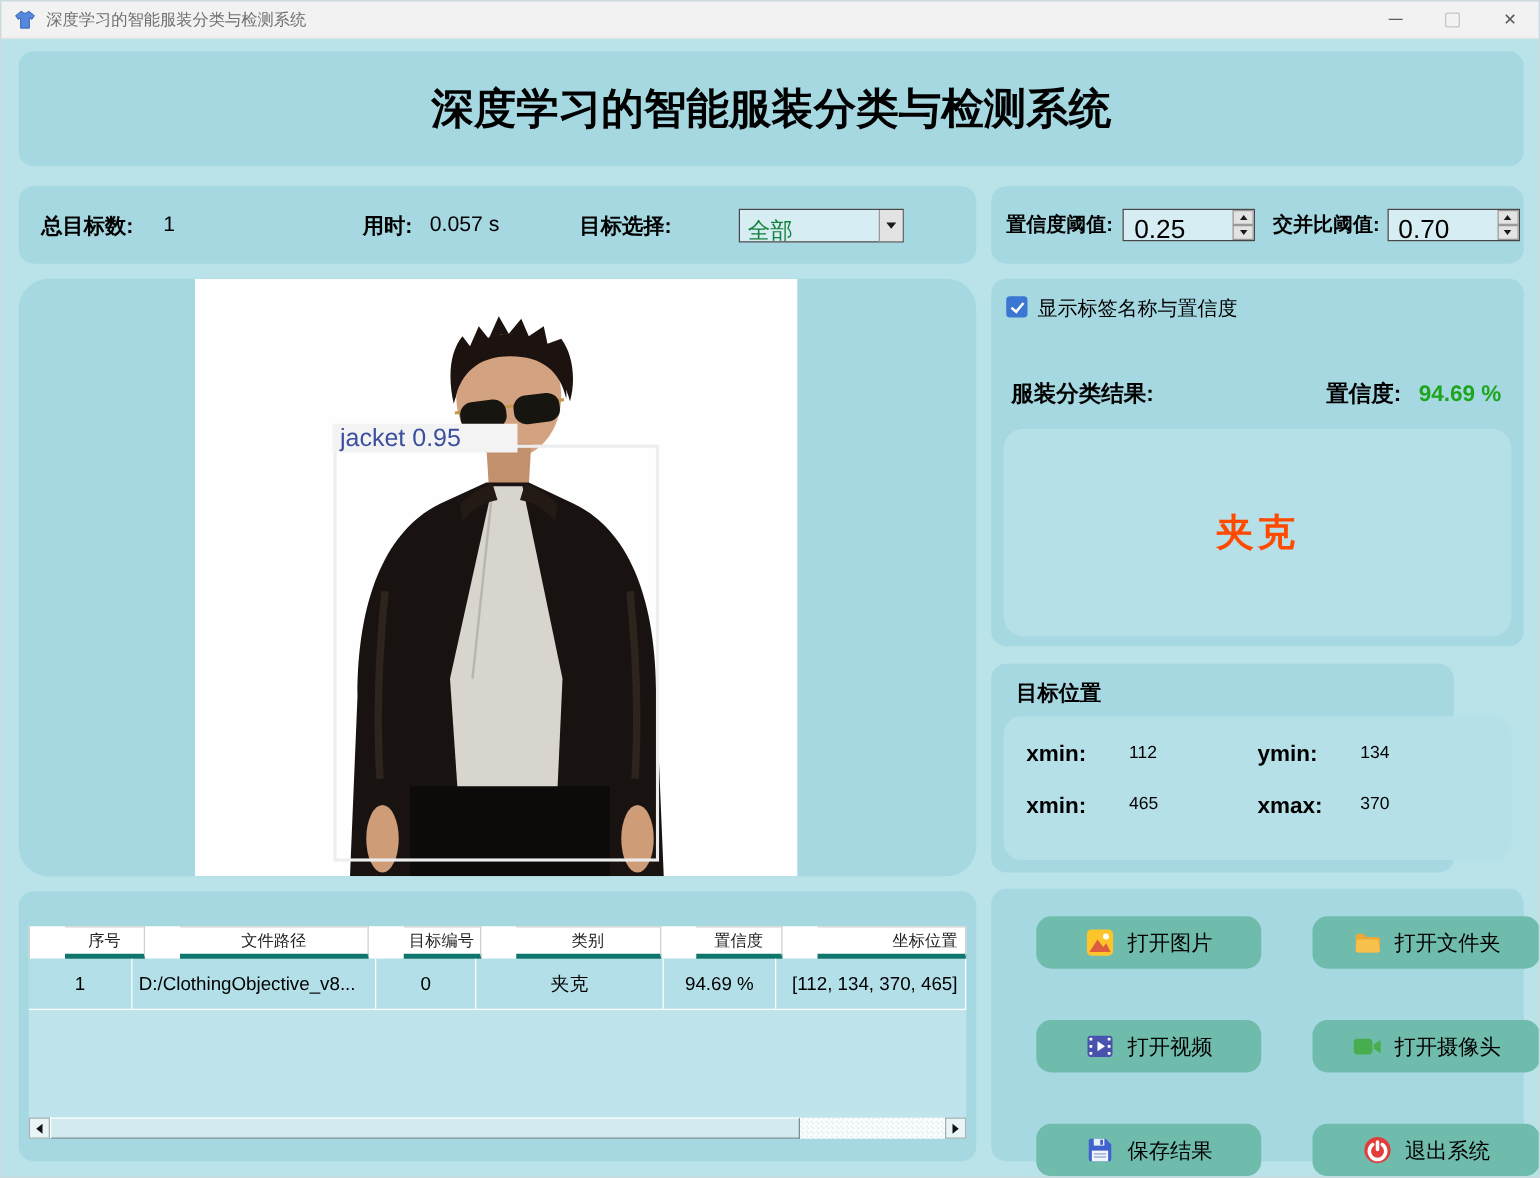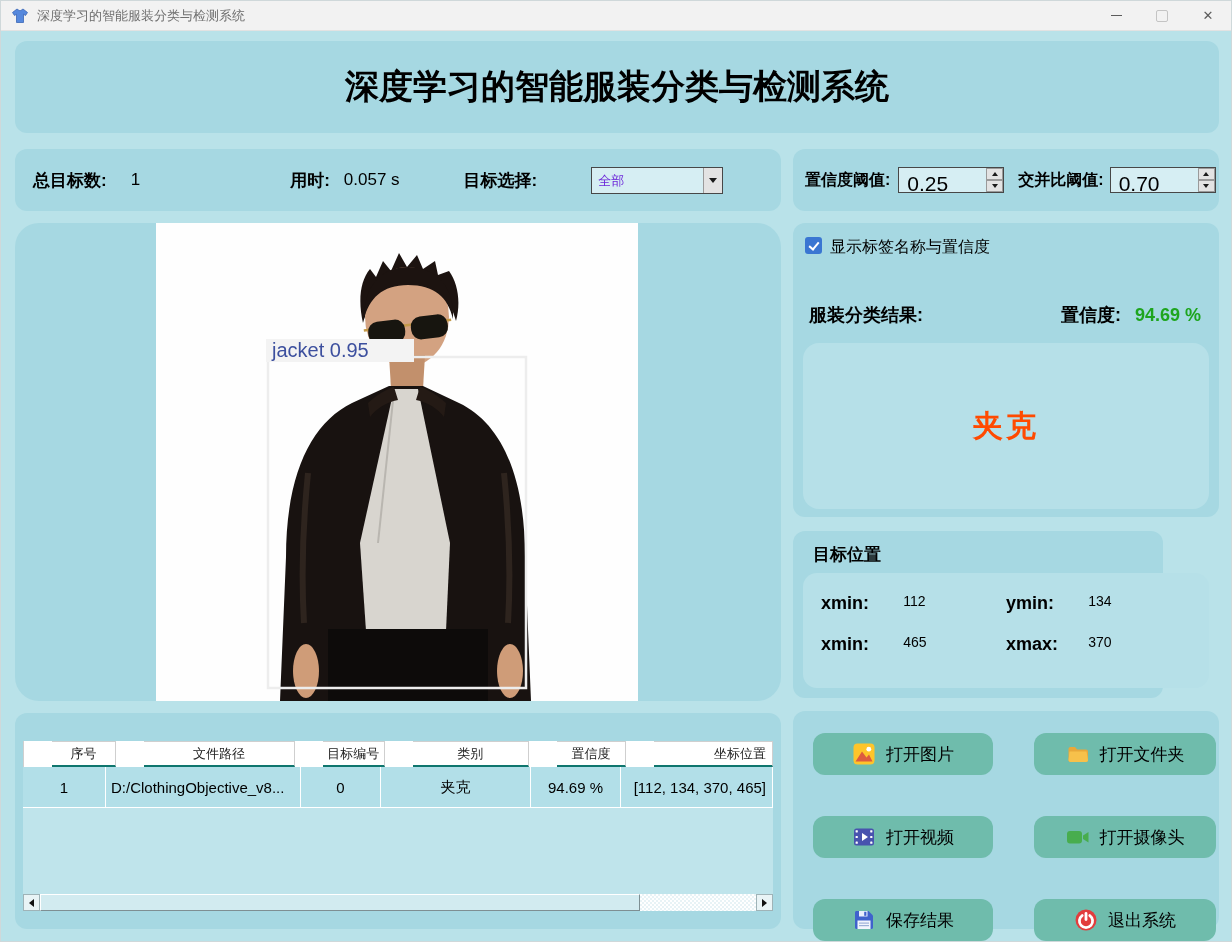"全部" .combo-text { color: #6d28d9 -> #15803d; font-size: 13px -> 18px }
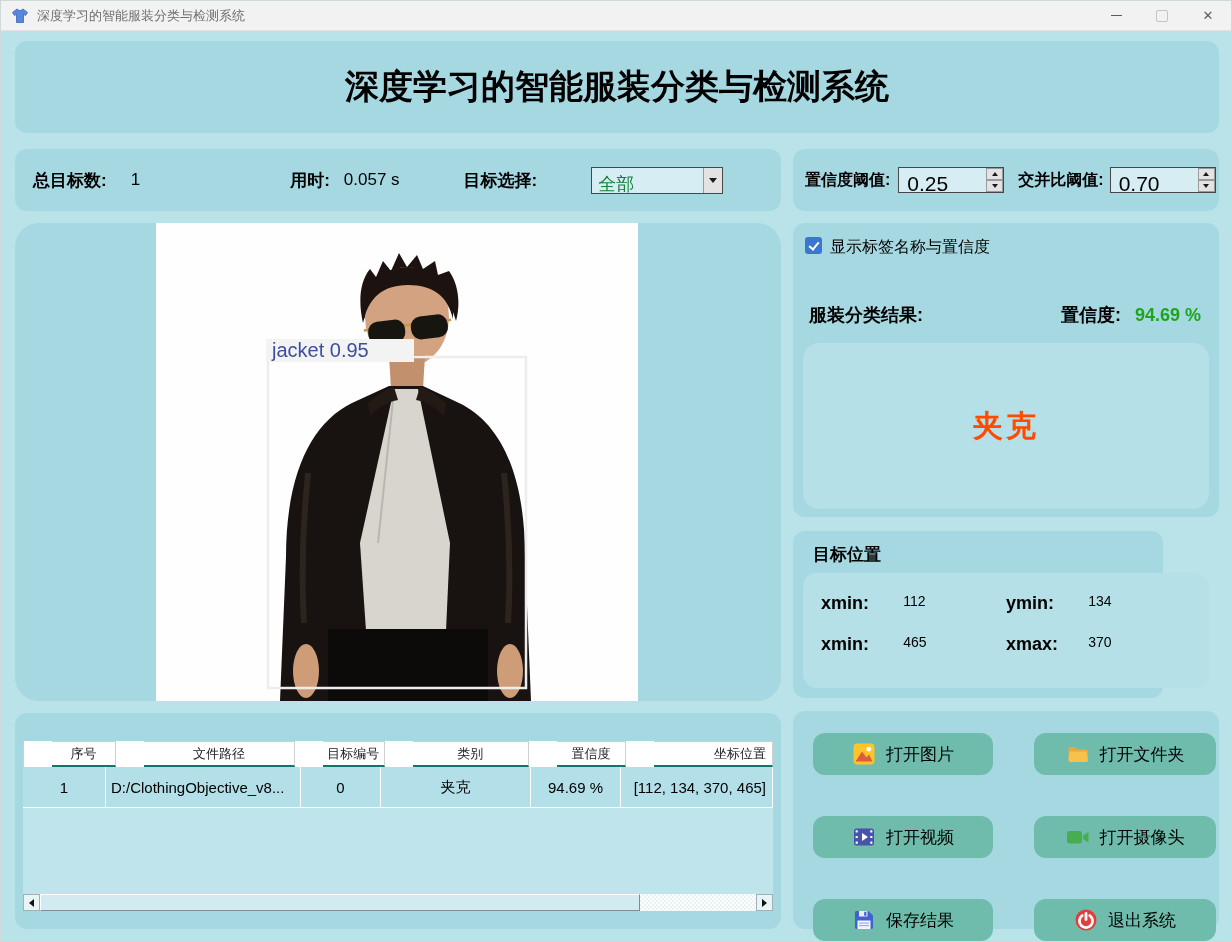"序号" .th { border-bottom: 2px solid #0f766e -> 4px solid #0f766e }
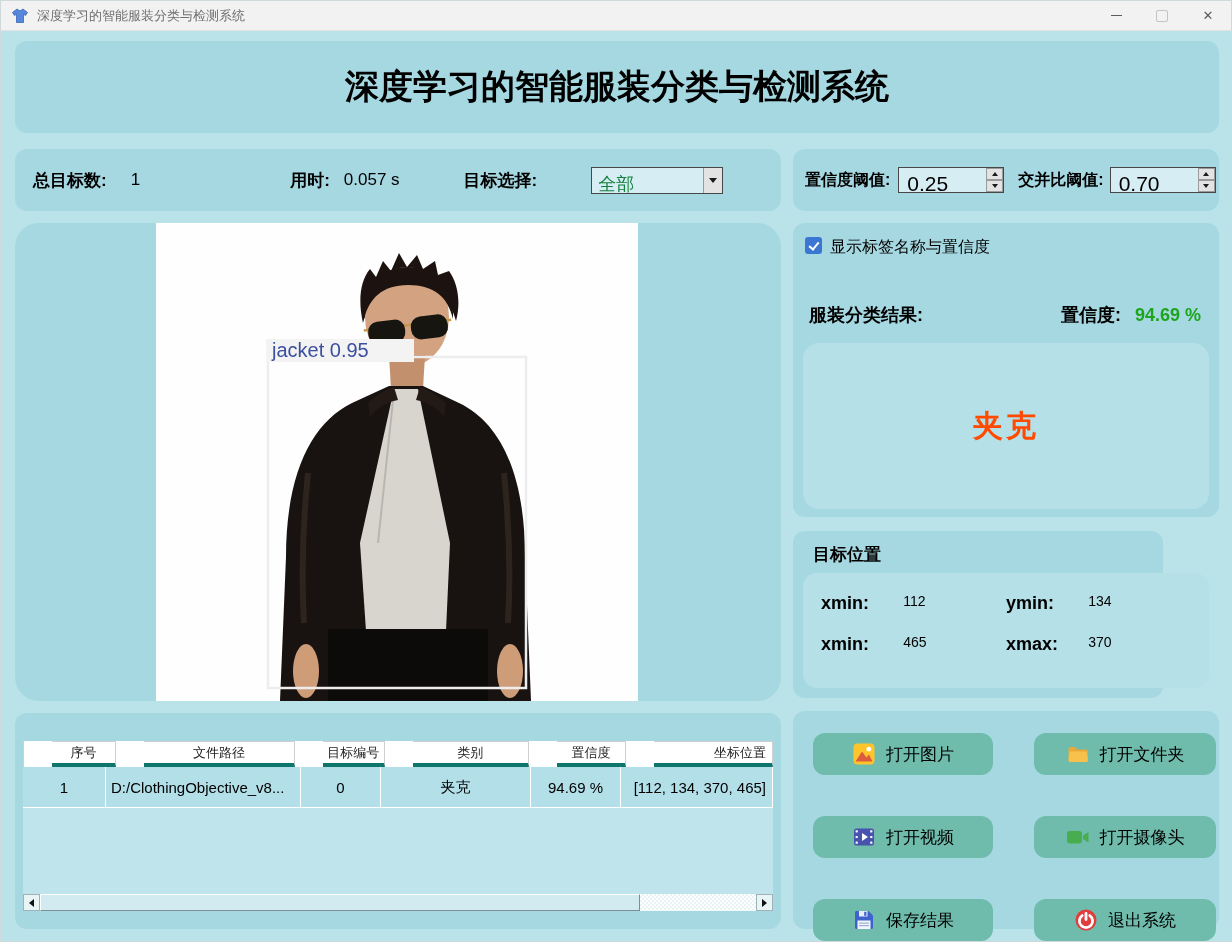"打开图片" .btn-grid { left: 20px -> 36px }
